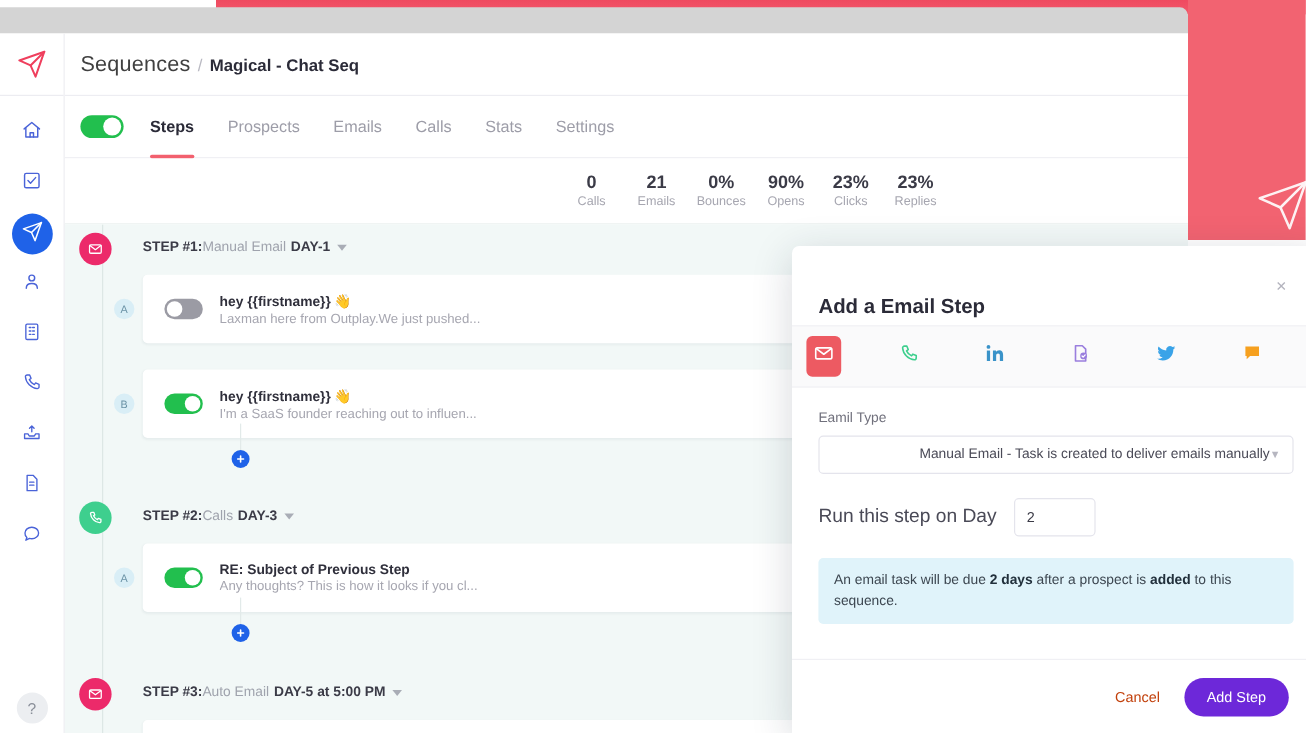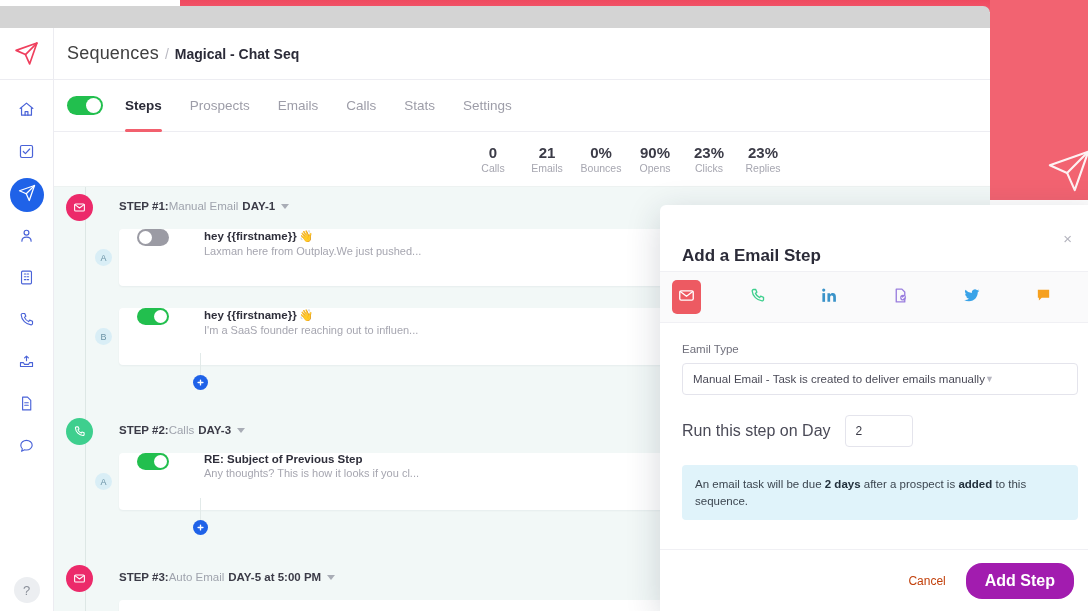"hey {{firstname}} 👋" .vcard { align-items: flex-start -> center; gap: 21px -> none }
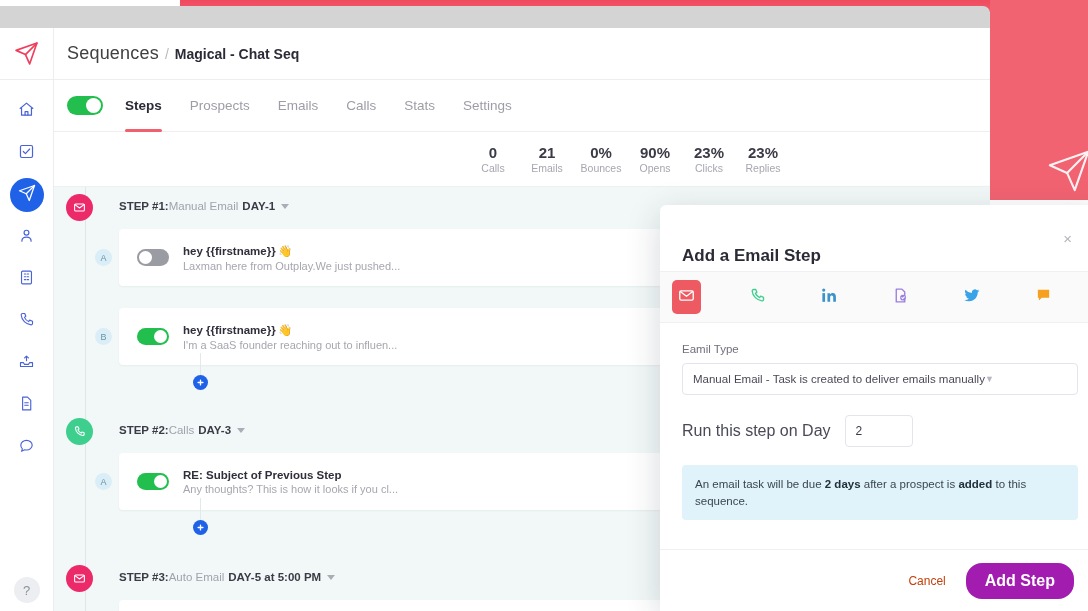"Manual Email - Task is" .m-select { justify-content: flex-start -> flex-end }
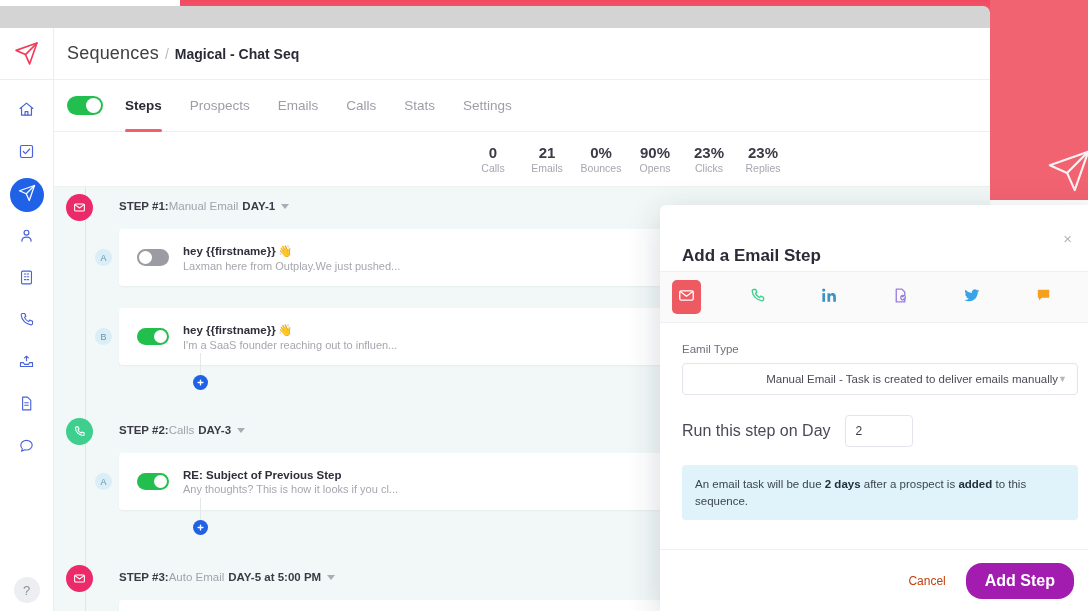"Add Step" .btn-add { background: #a21caf -> #6d28d9; font-size: 16px -> 12px; font-weight: bold -> normal }
